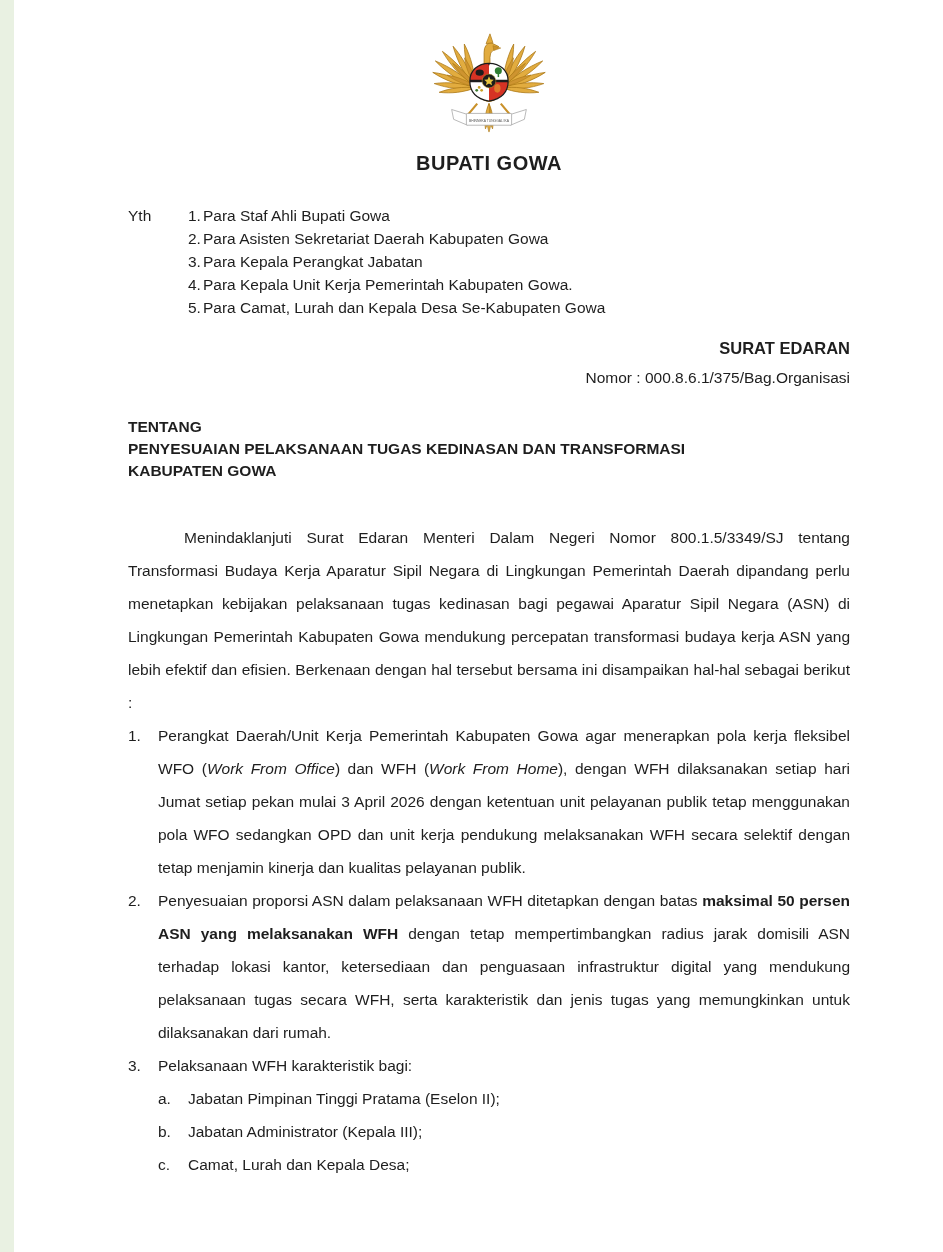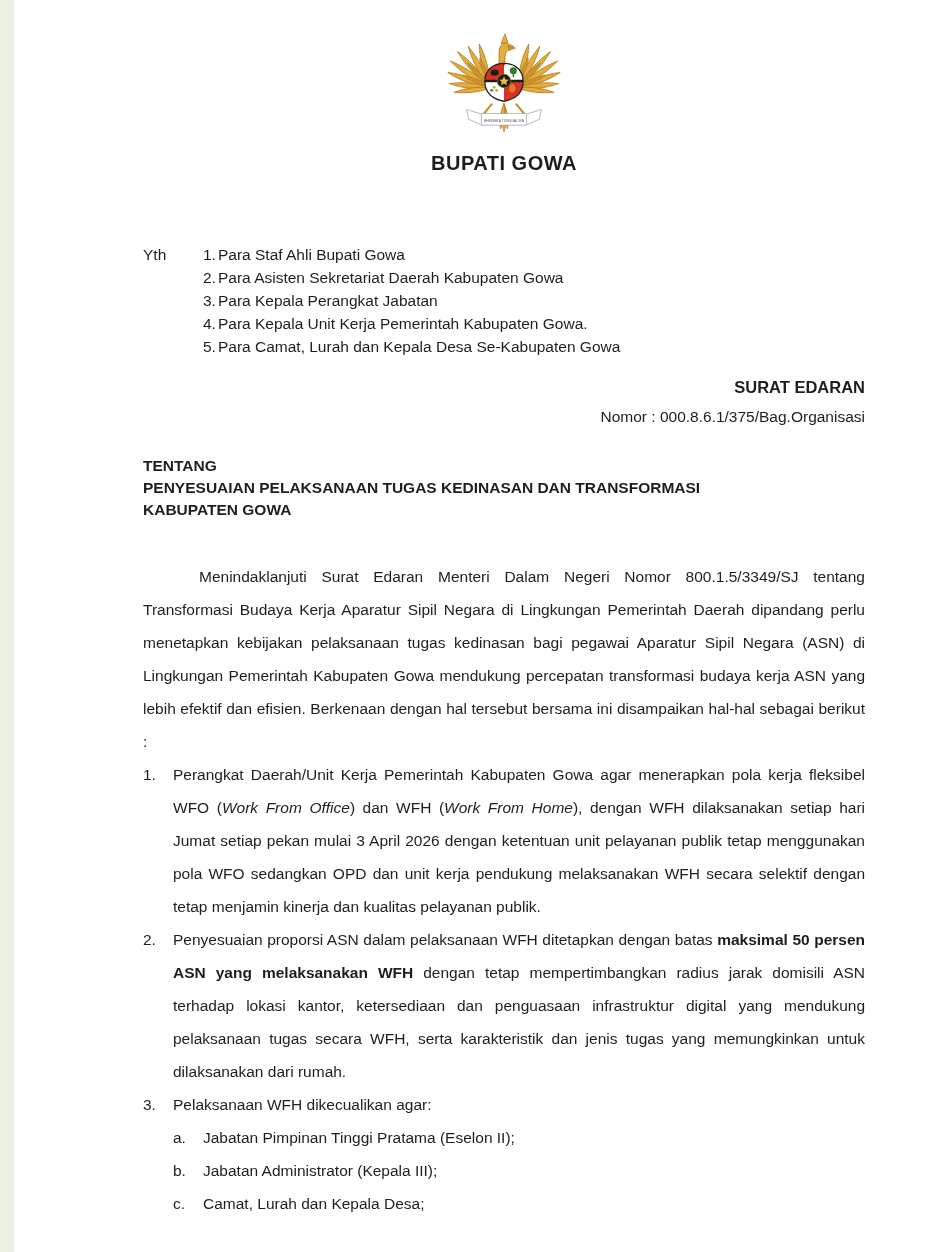"BUPATI GOWA" .content { left: 143px -> 128px }
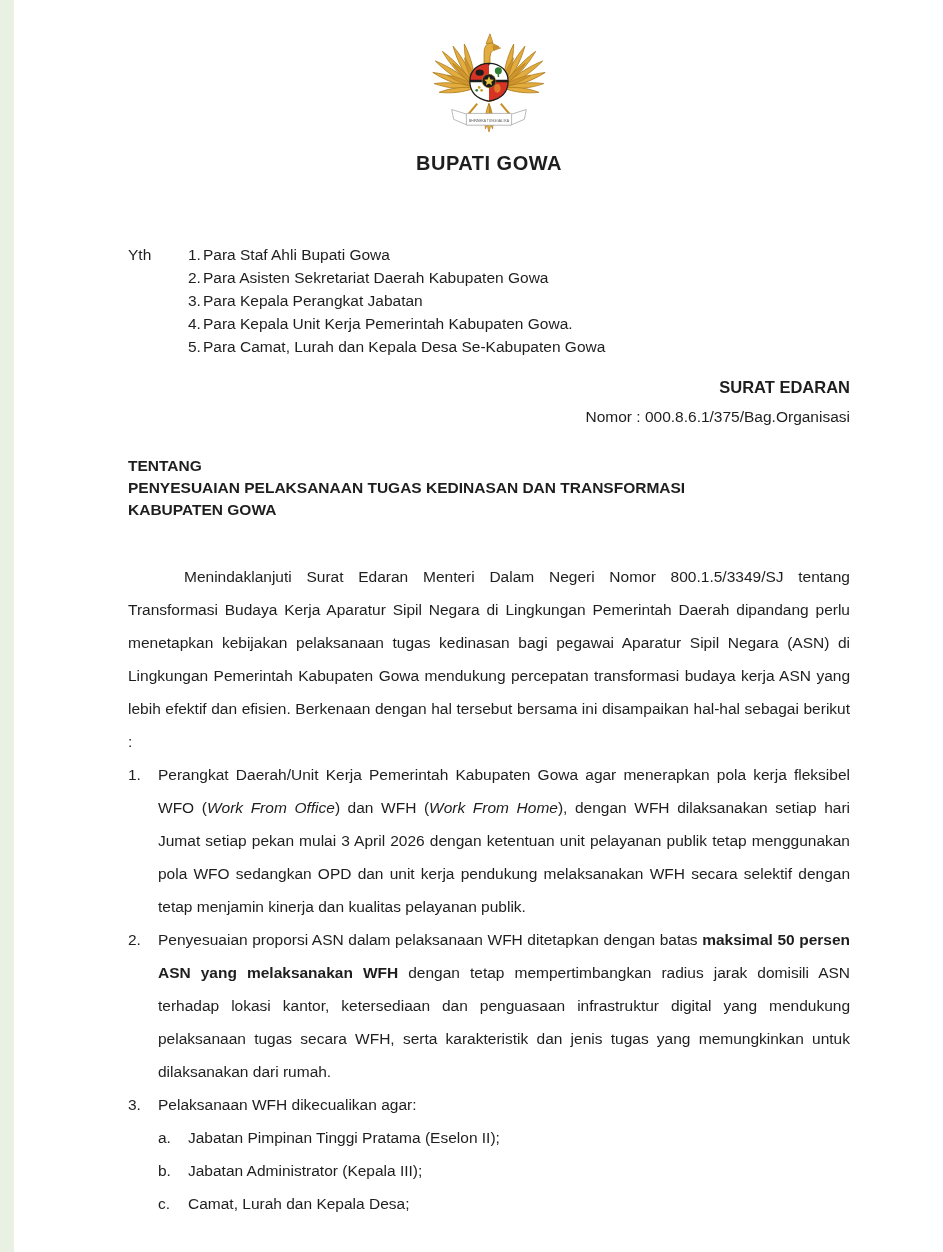"Yth" .addressees { margin-top: 68px -> 29px }
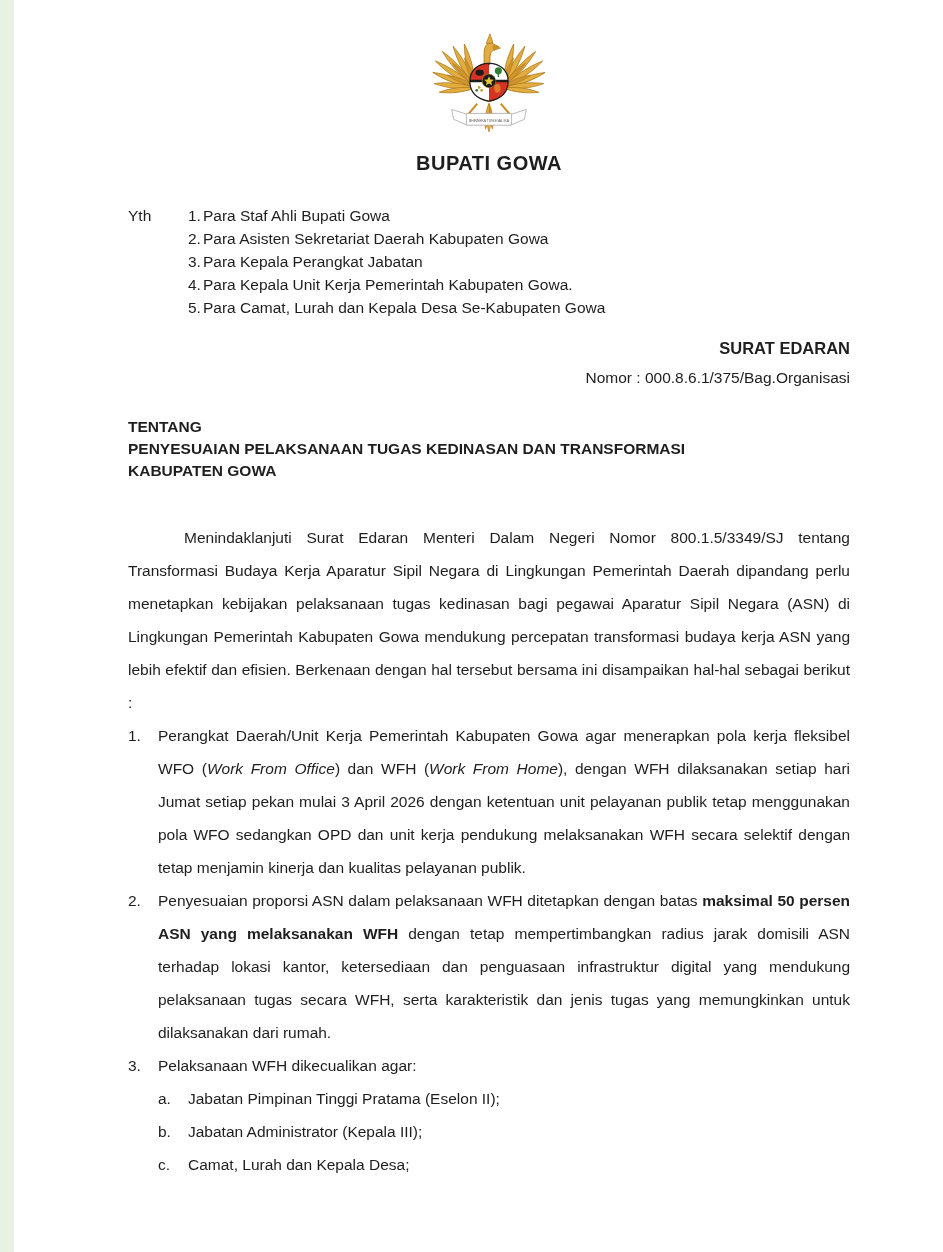"Pelaksanaan WFH dikecualikan agar:" span { text: dikecualikan agar -> karakteristik bagi }
